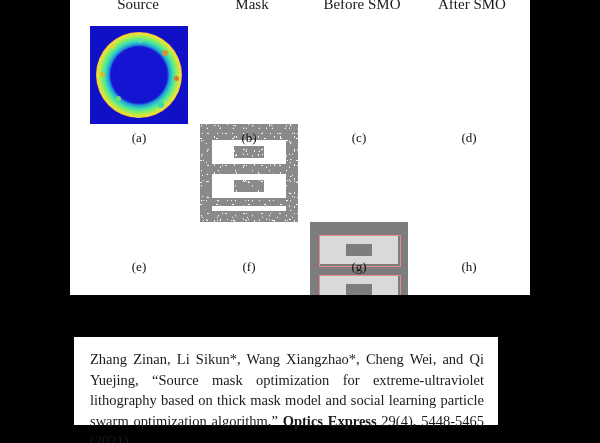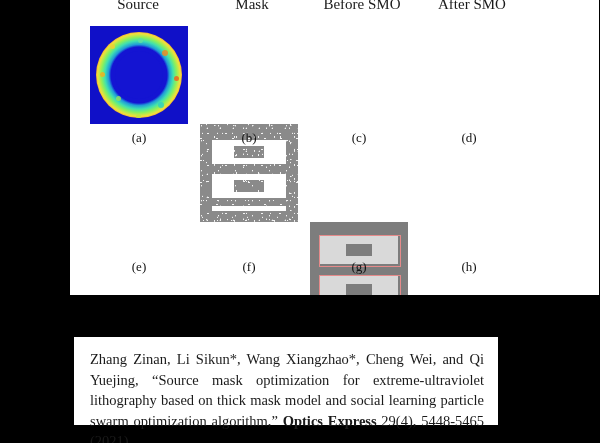"Source" .figure-panel { width: 529px -> 460px }
